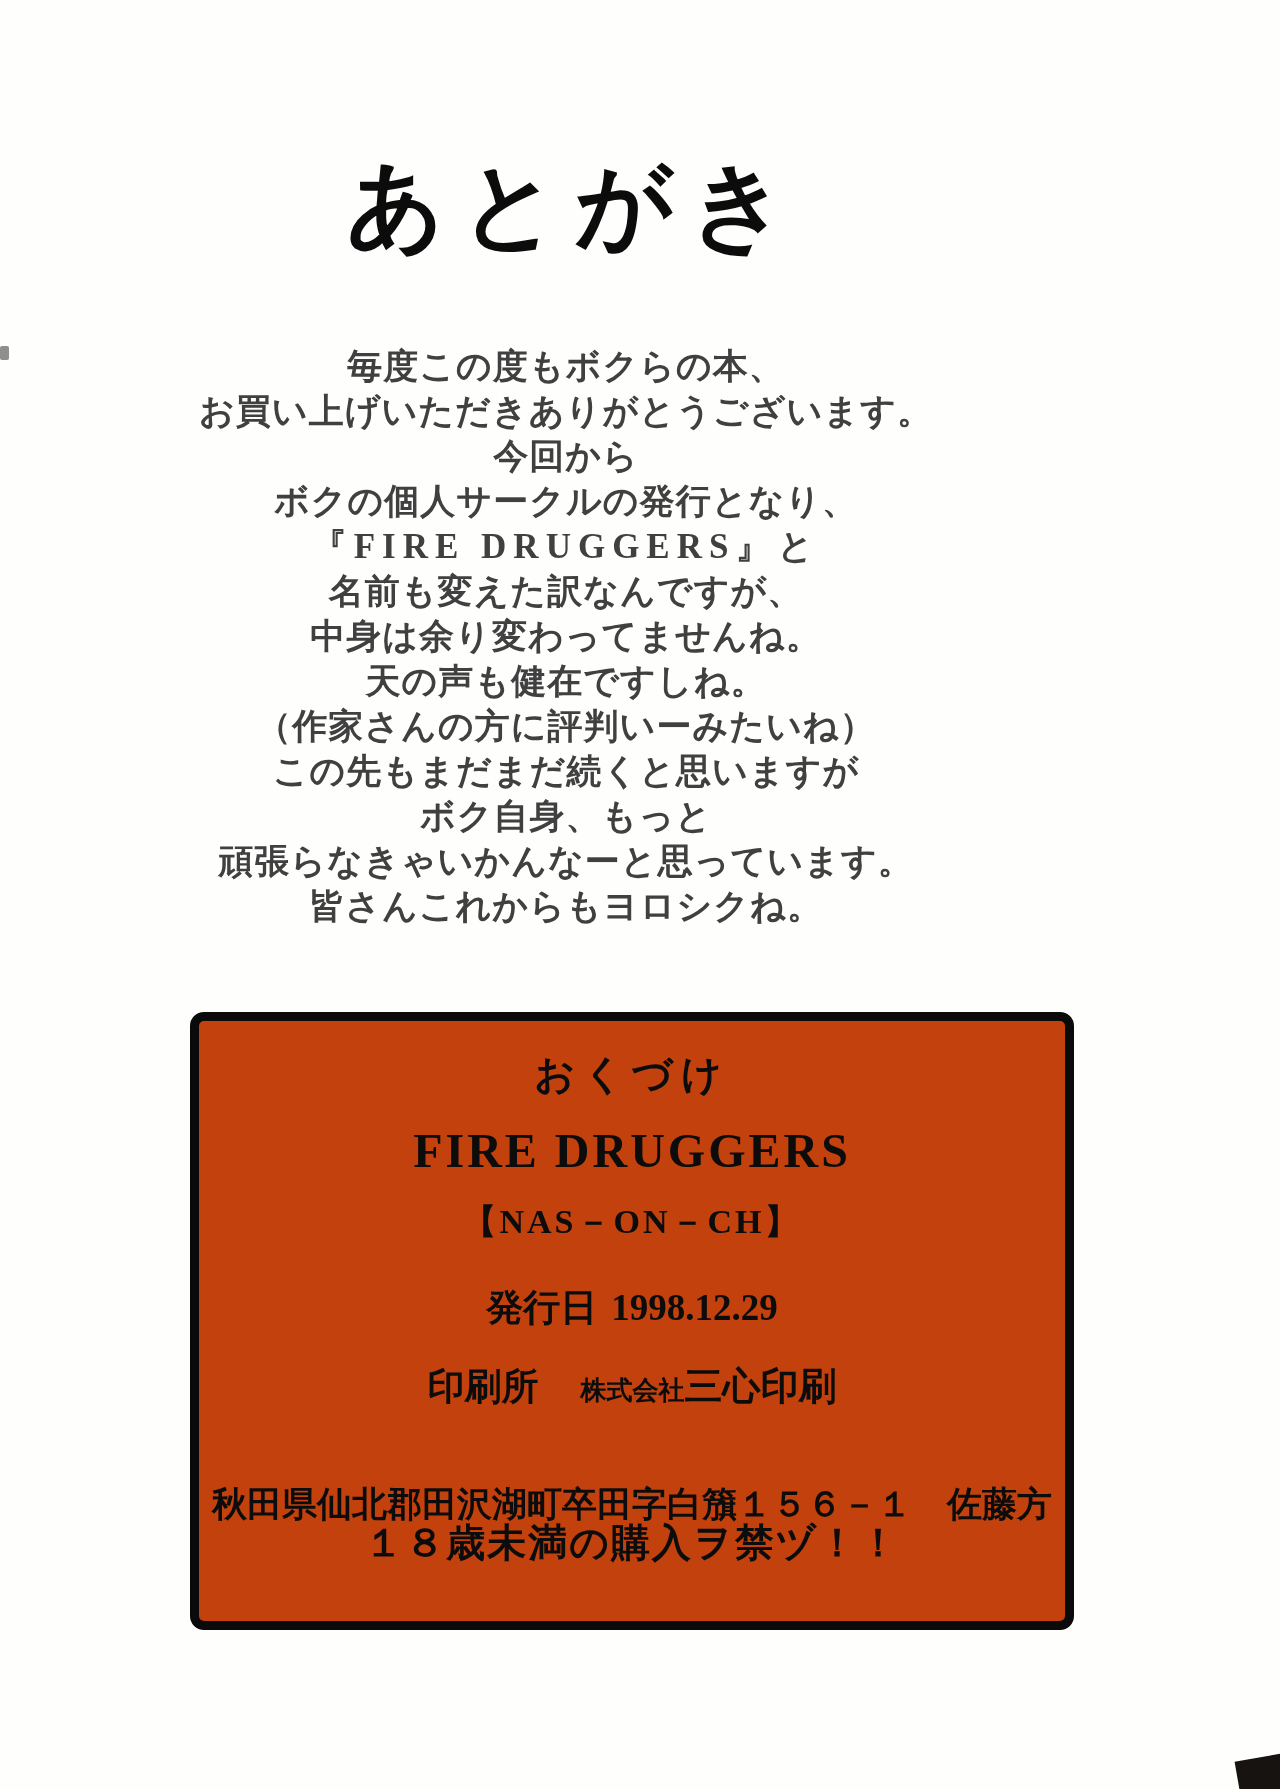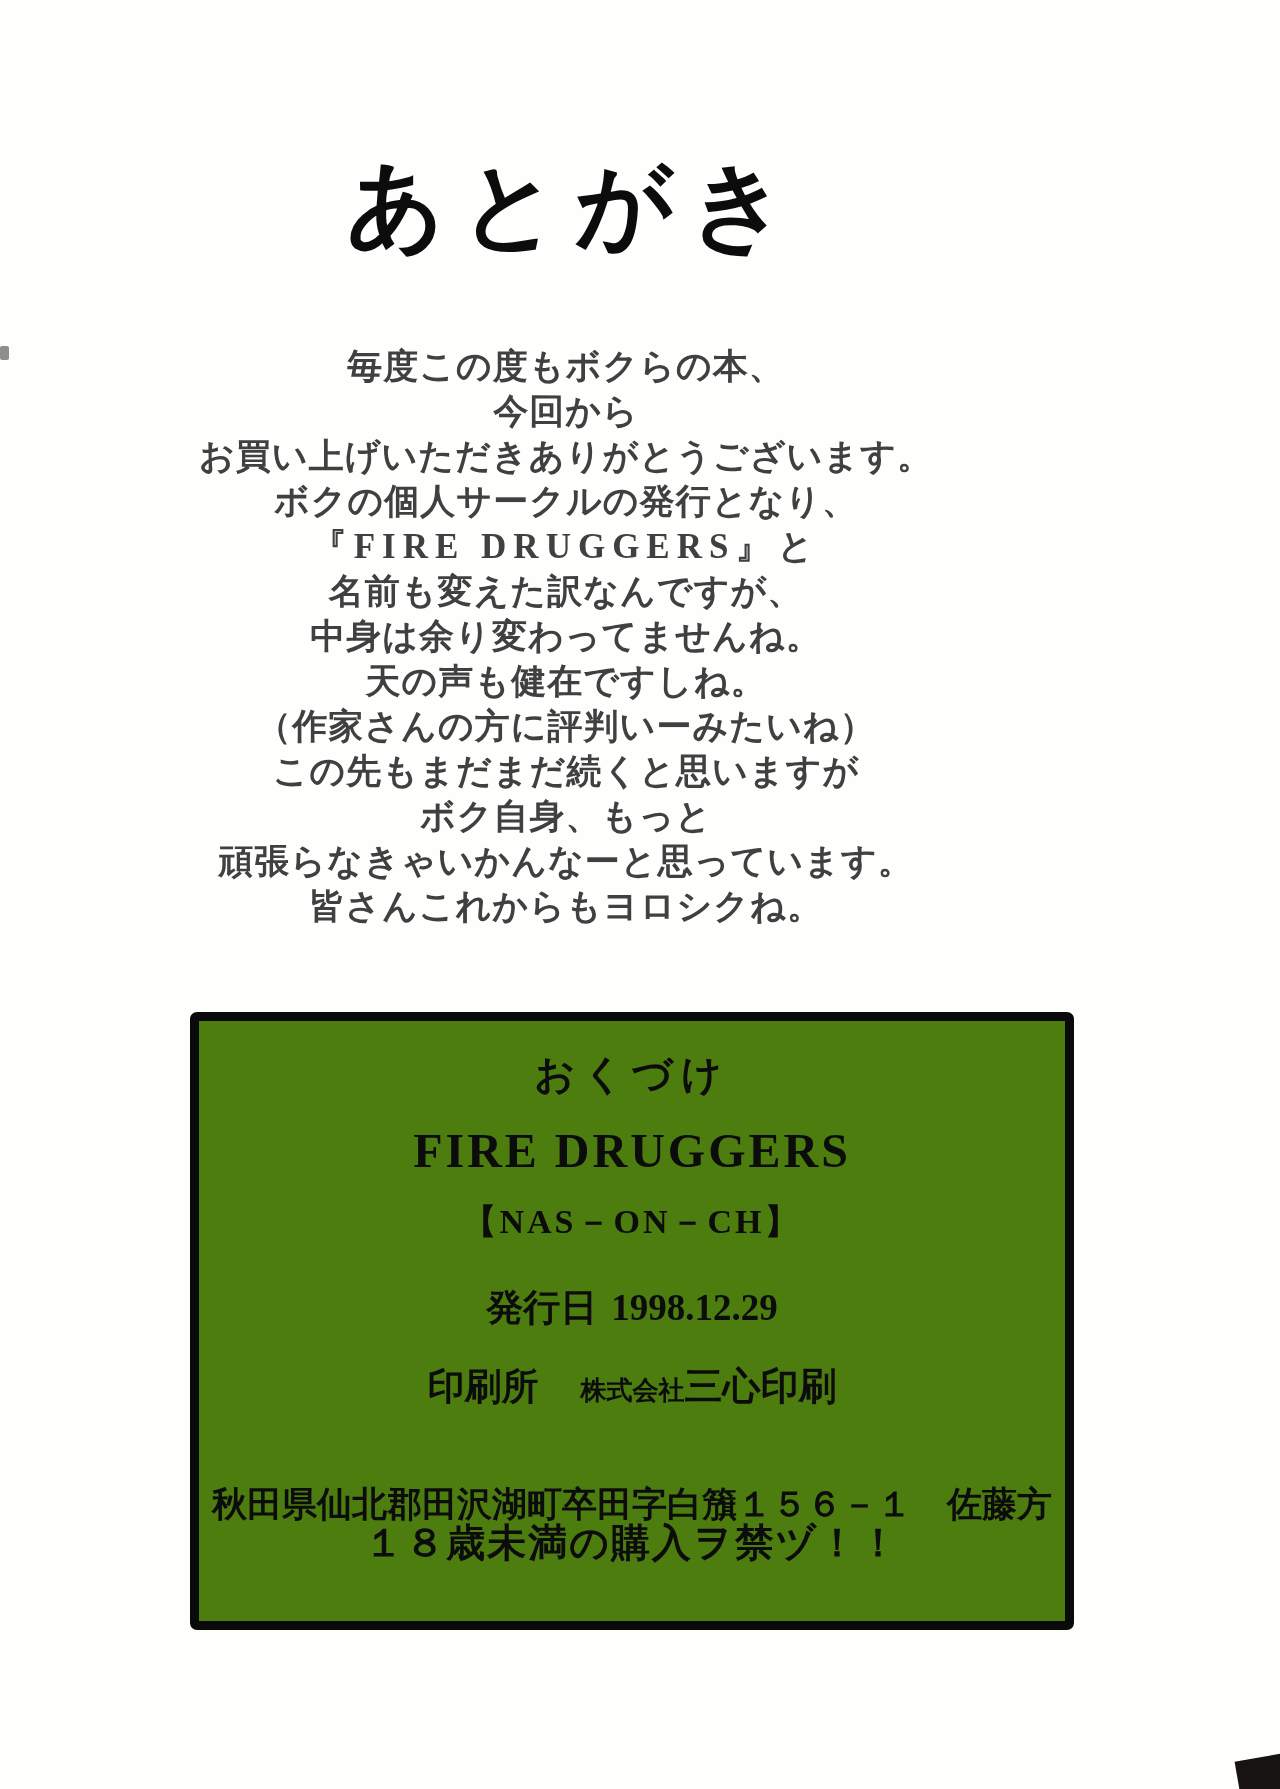"今回から" div.line { order: before "お買い上げいただきありがとうございます。" -> after "お買い上げいただきありがとうございます。" }
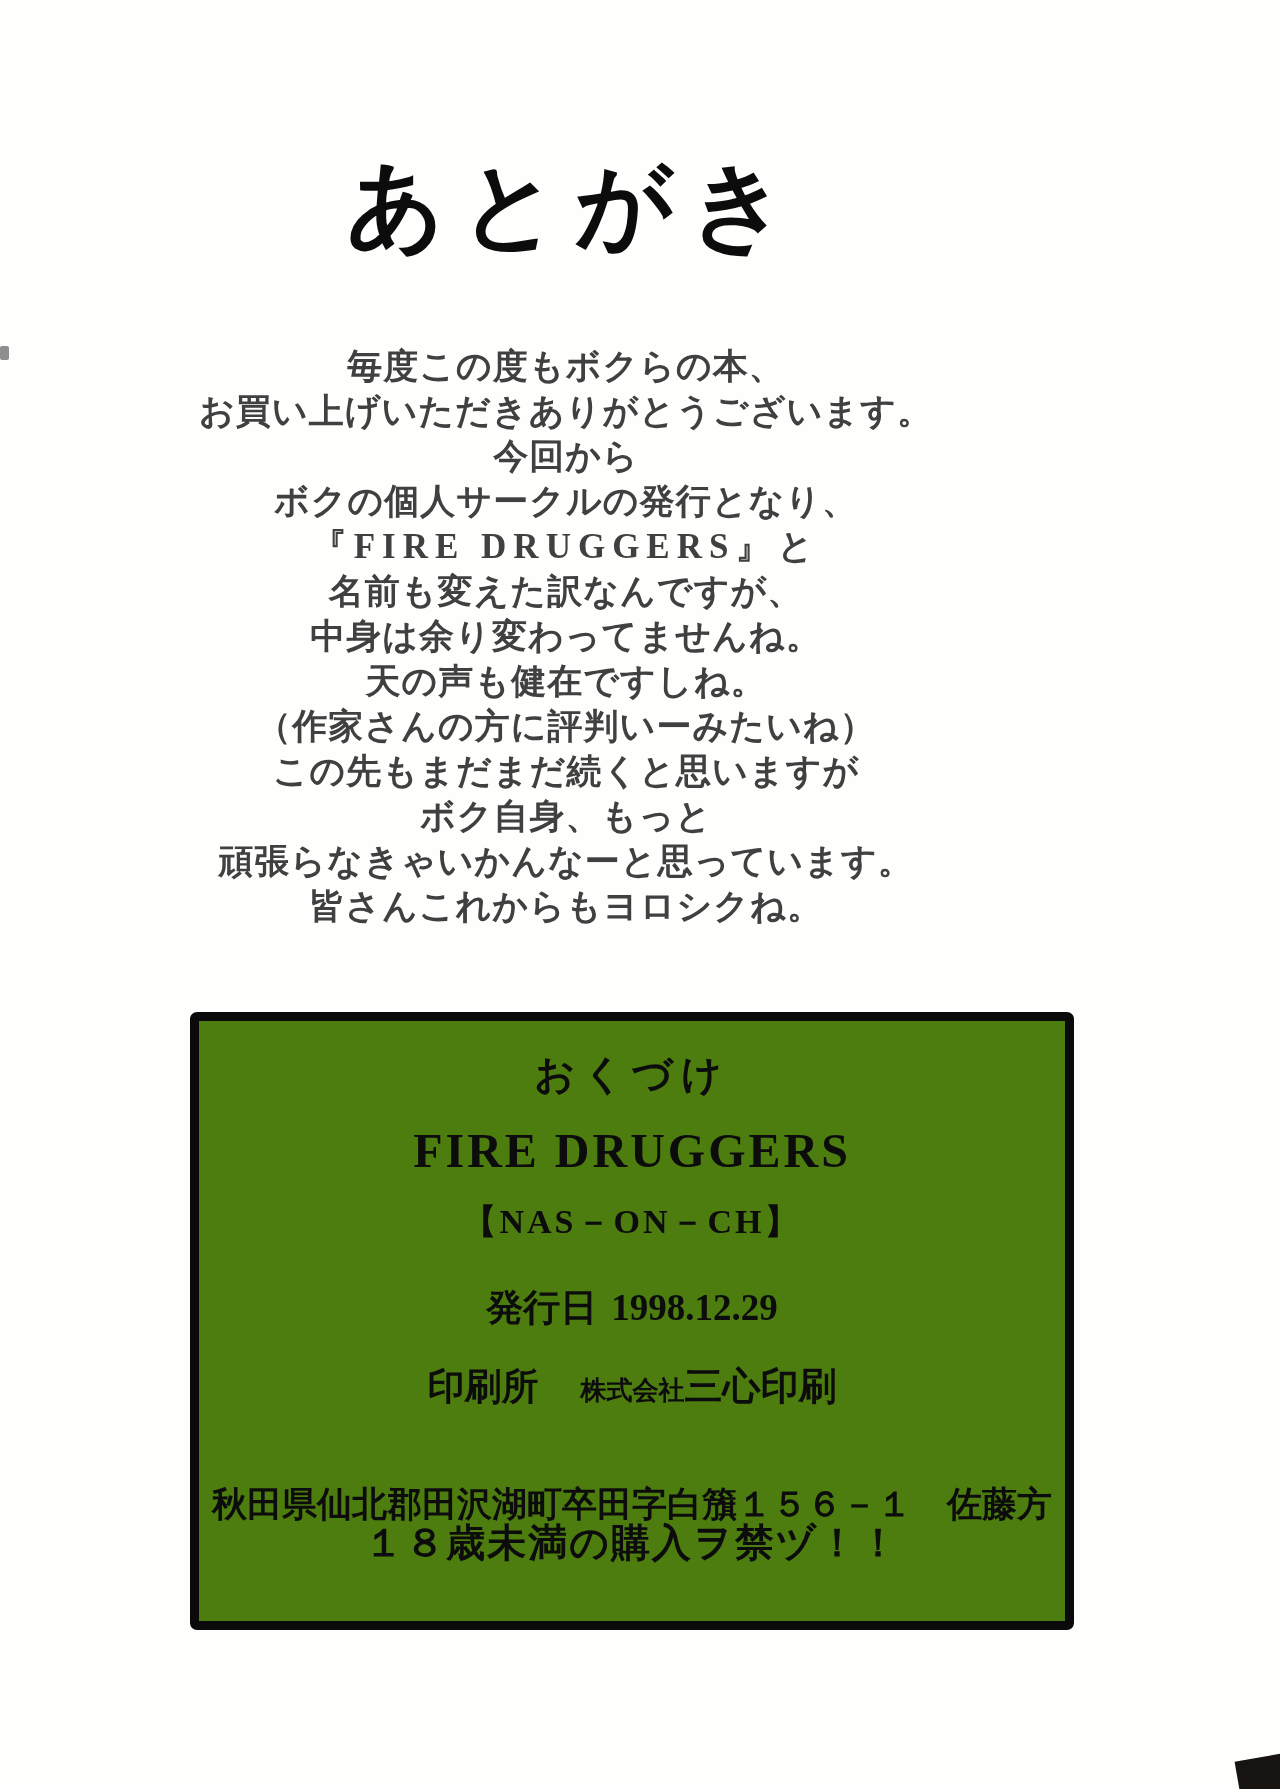"おくづけ" .colophon-box { background: #4d7c0f -> #c2410c; border-radius: 7px -> 14px }
